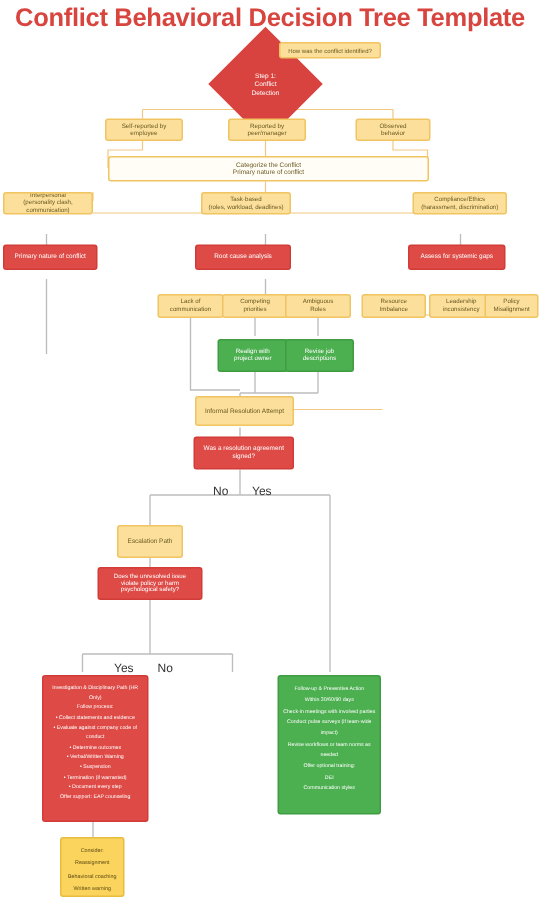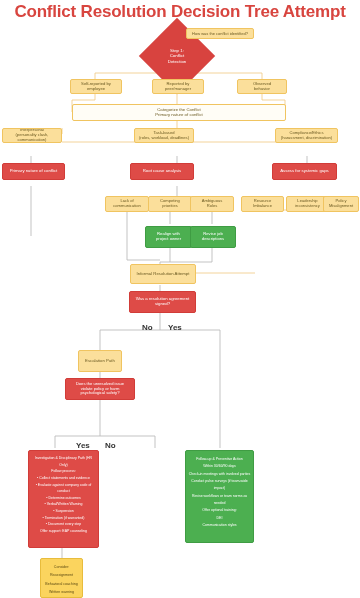"Conflict Resolution Decision Tree" div.title { text: Resolution Decision Tree Attempt -> Behavioral Decision Tree Template }
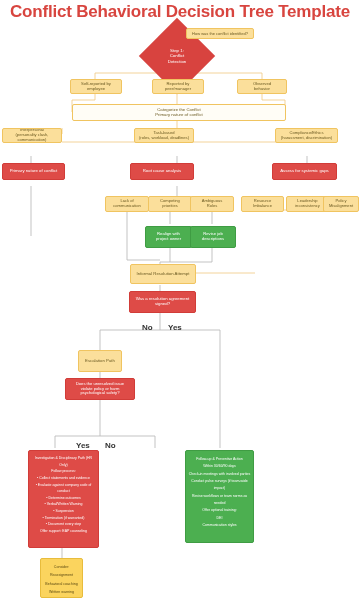"No" .branch-label { font-weight: bold -> normal }
